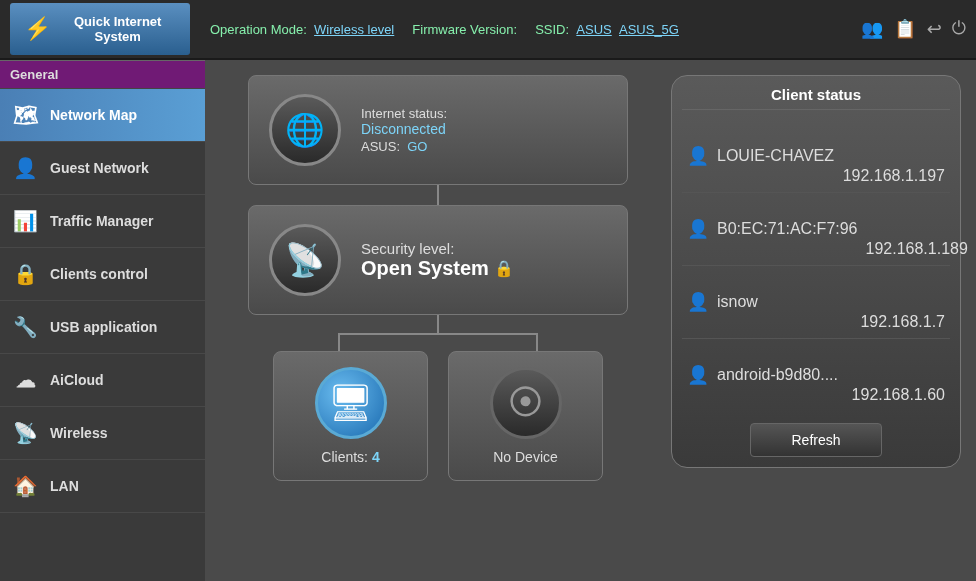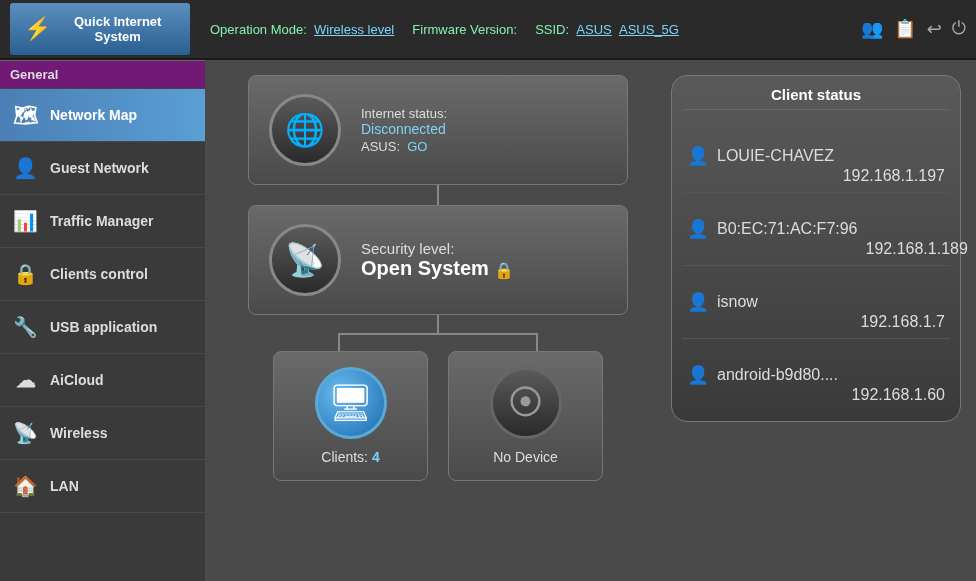"Open System" .node-info .security-value { align-items: flex-end -> center }
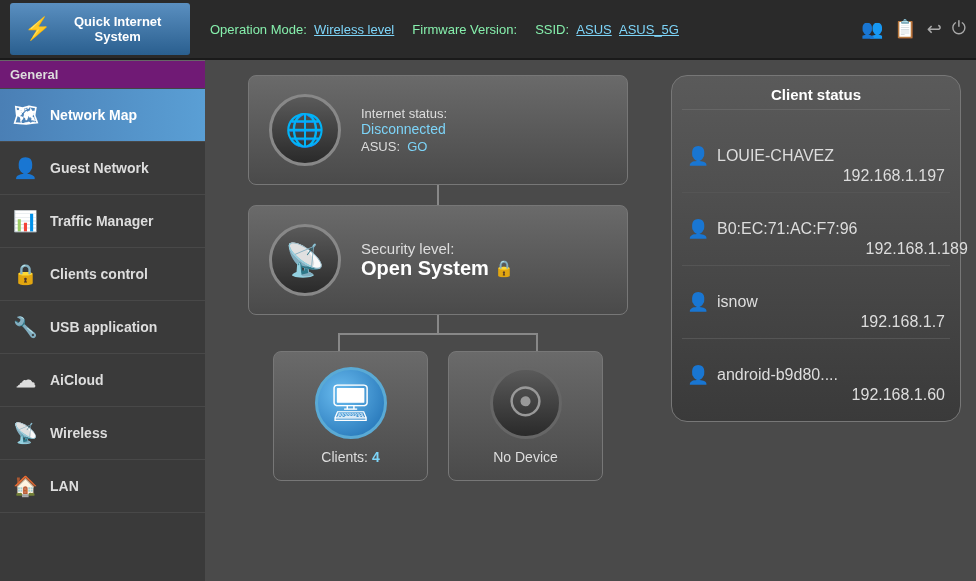"Refresh" button { html: none -> <button>Refresh</button> }
